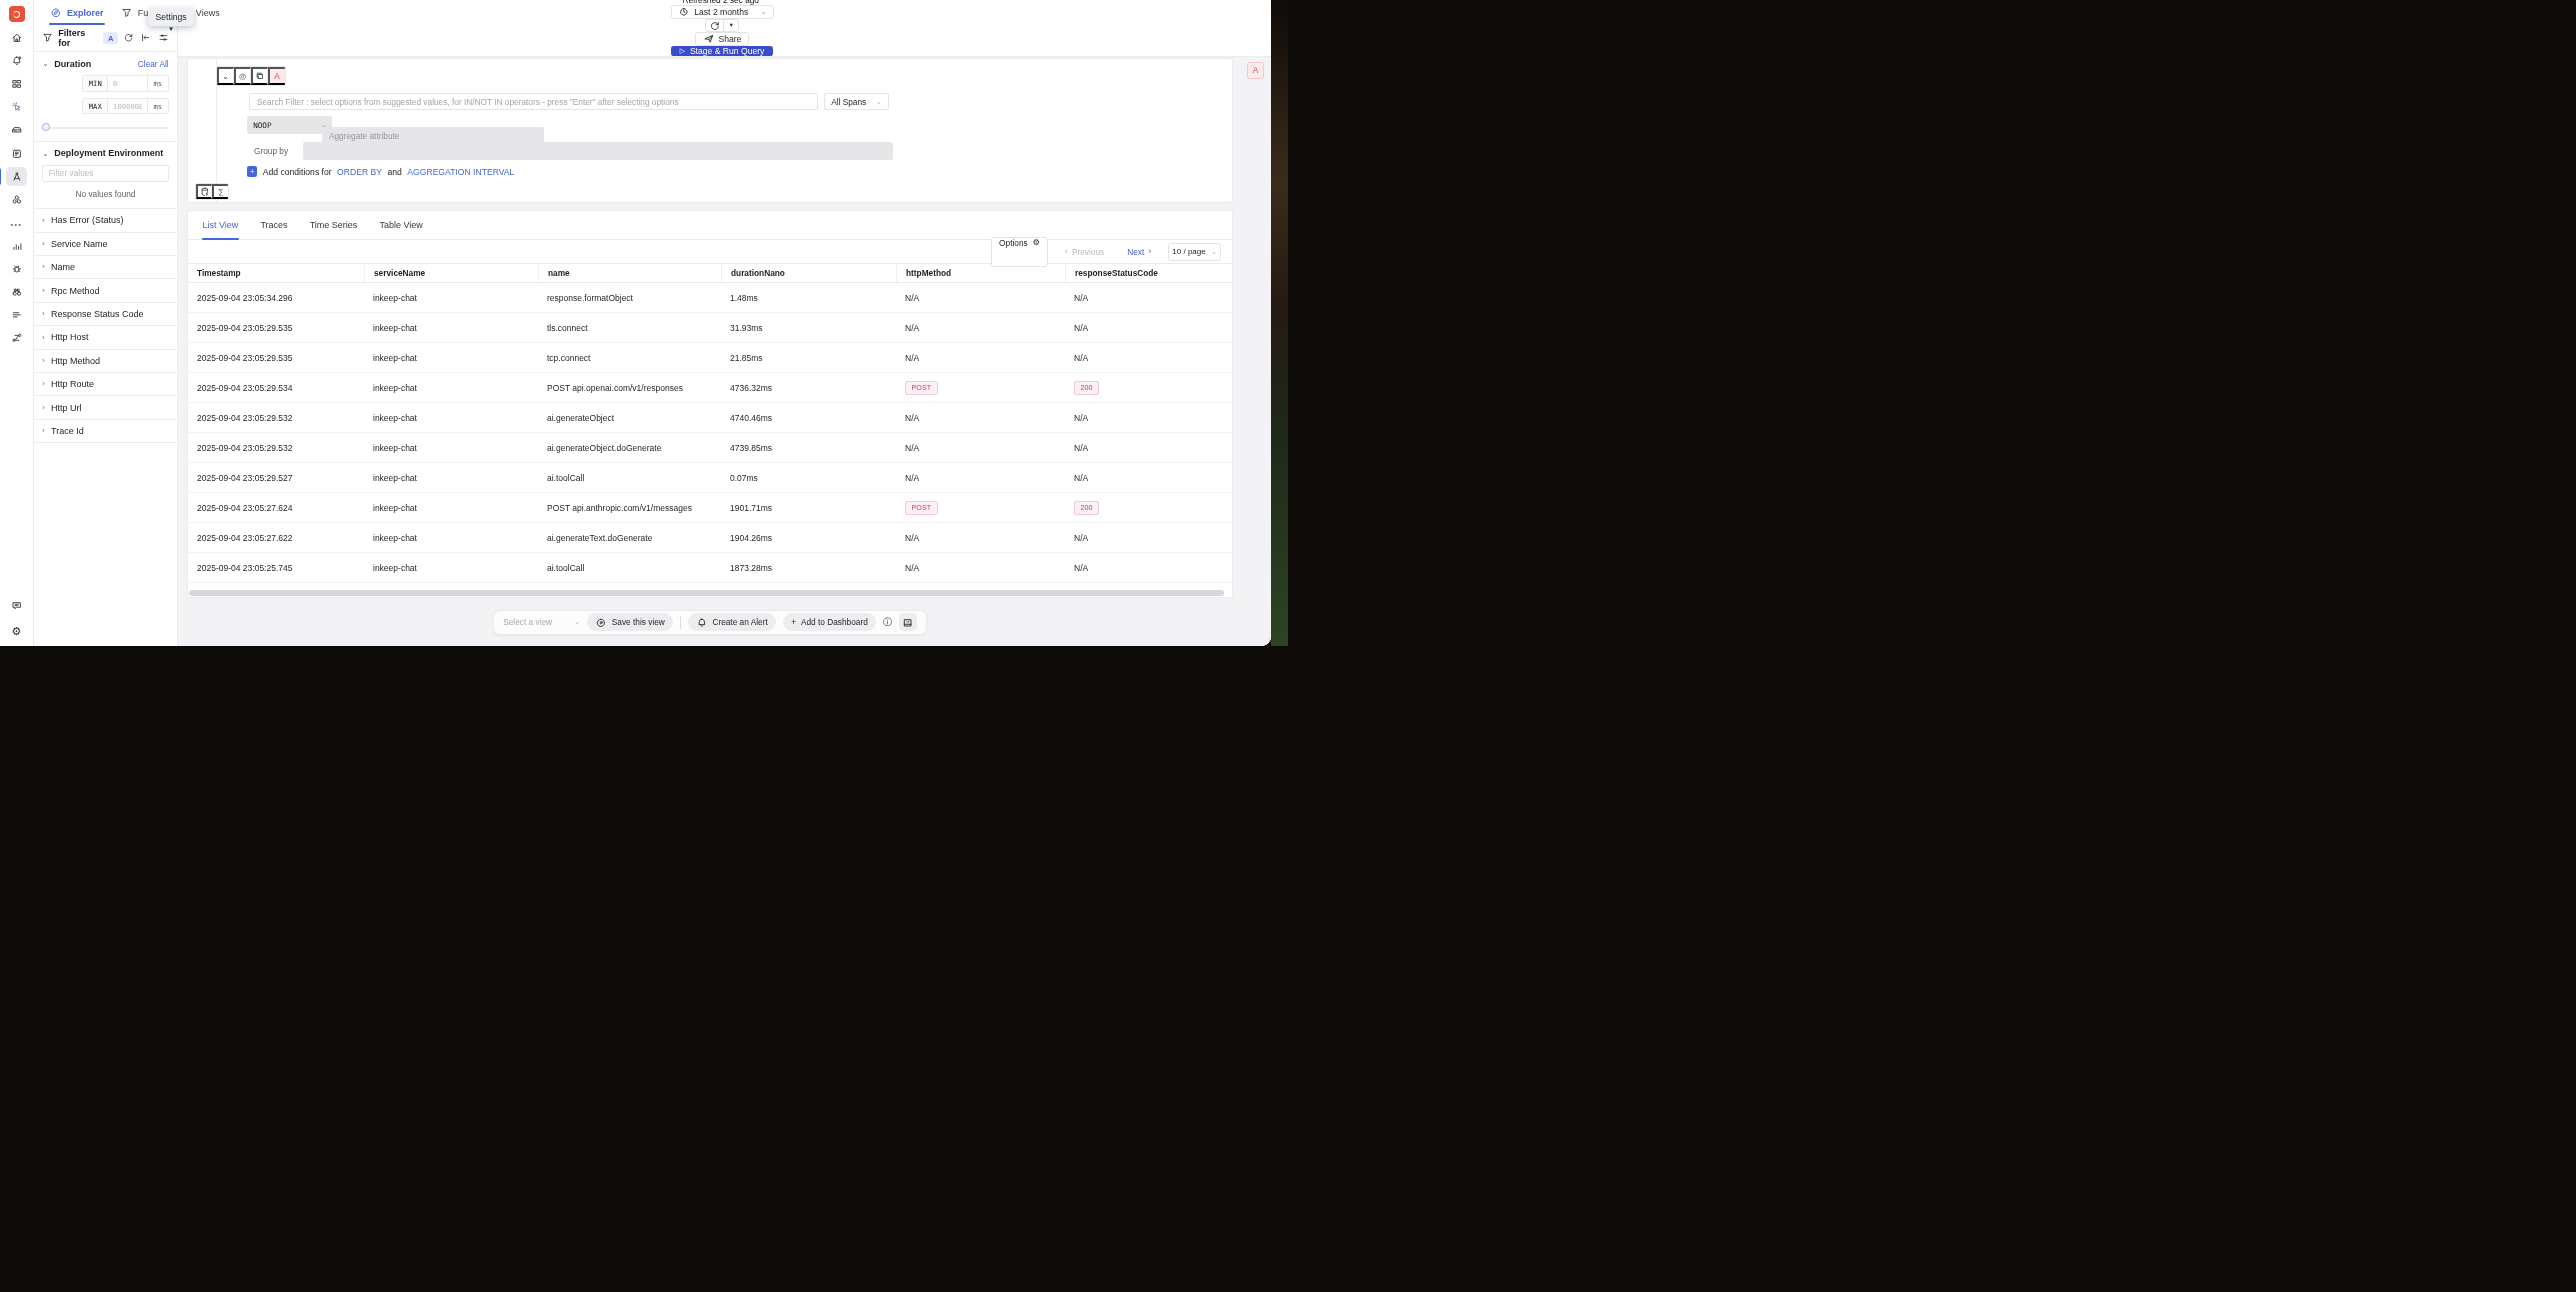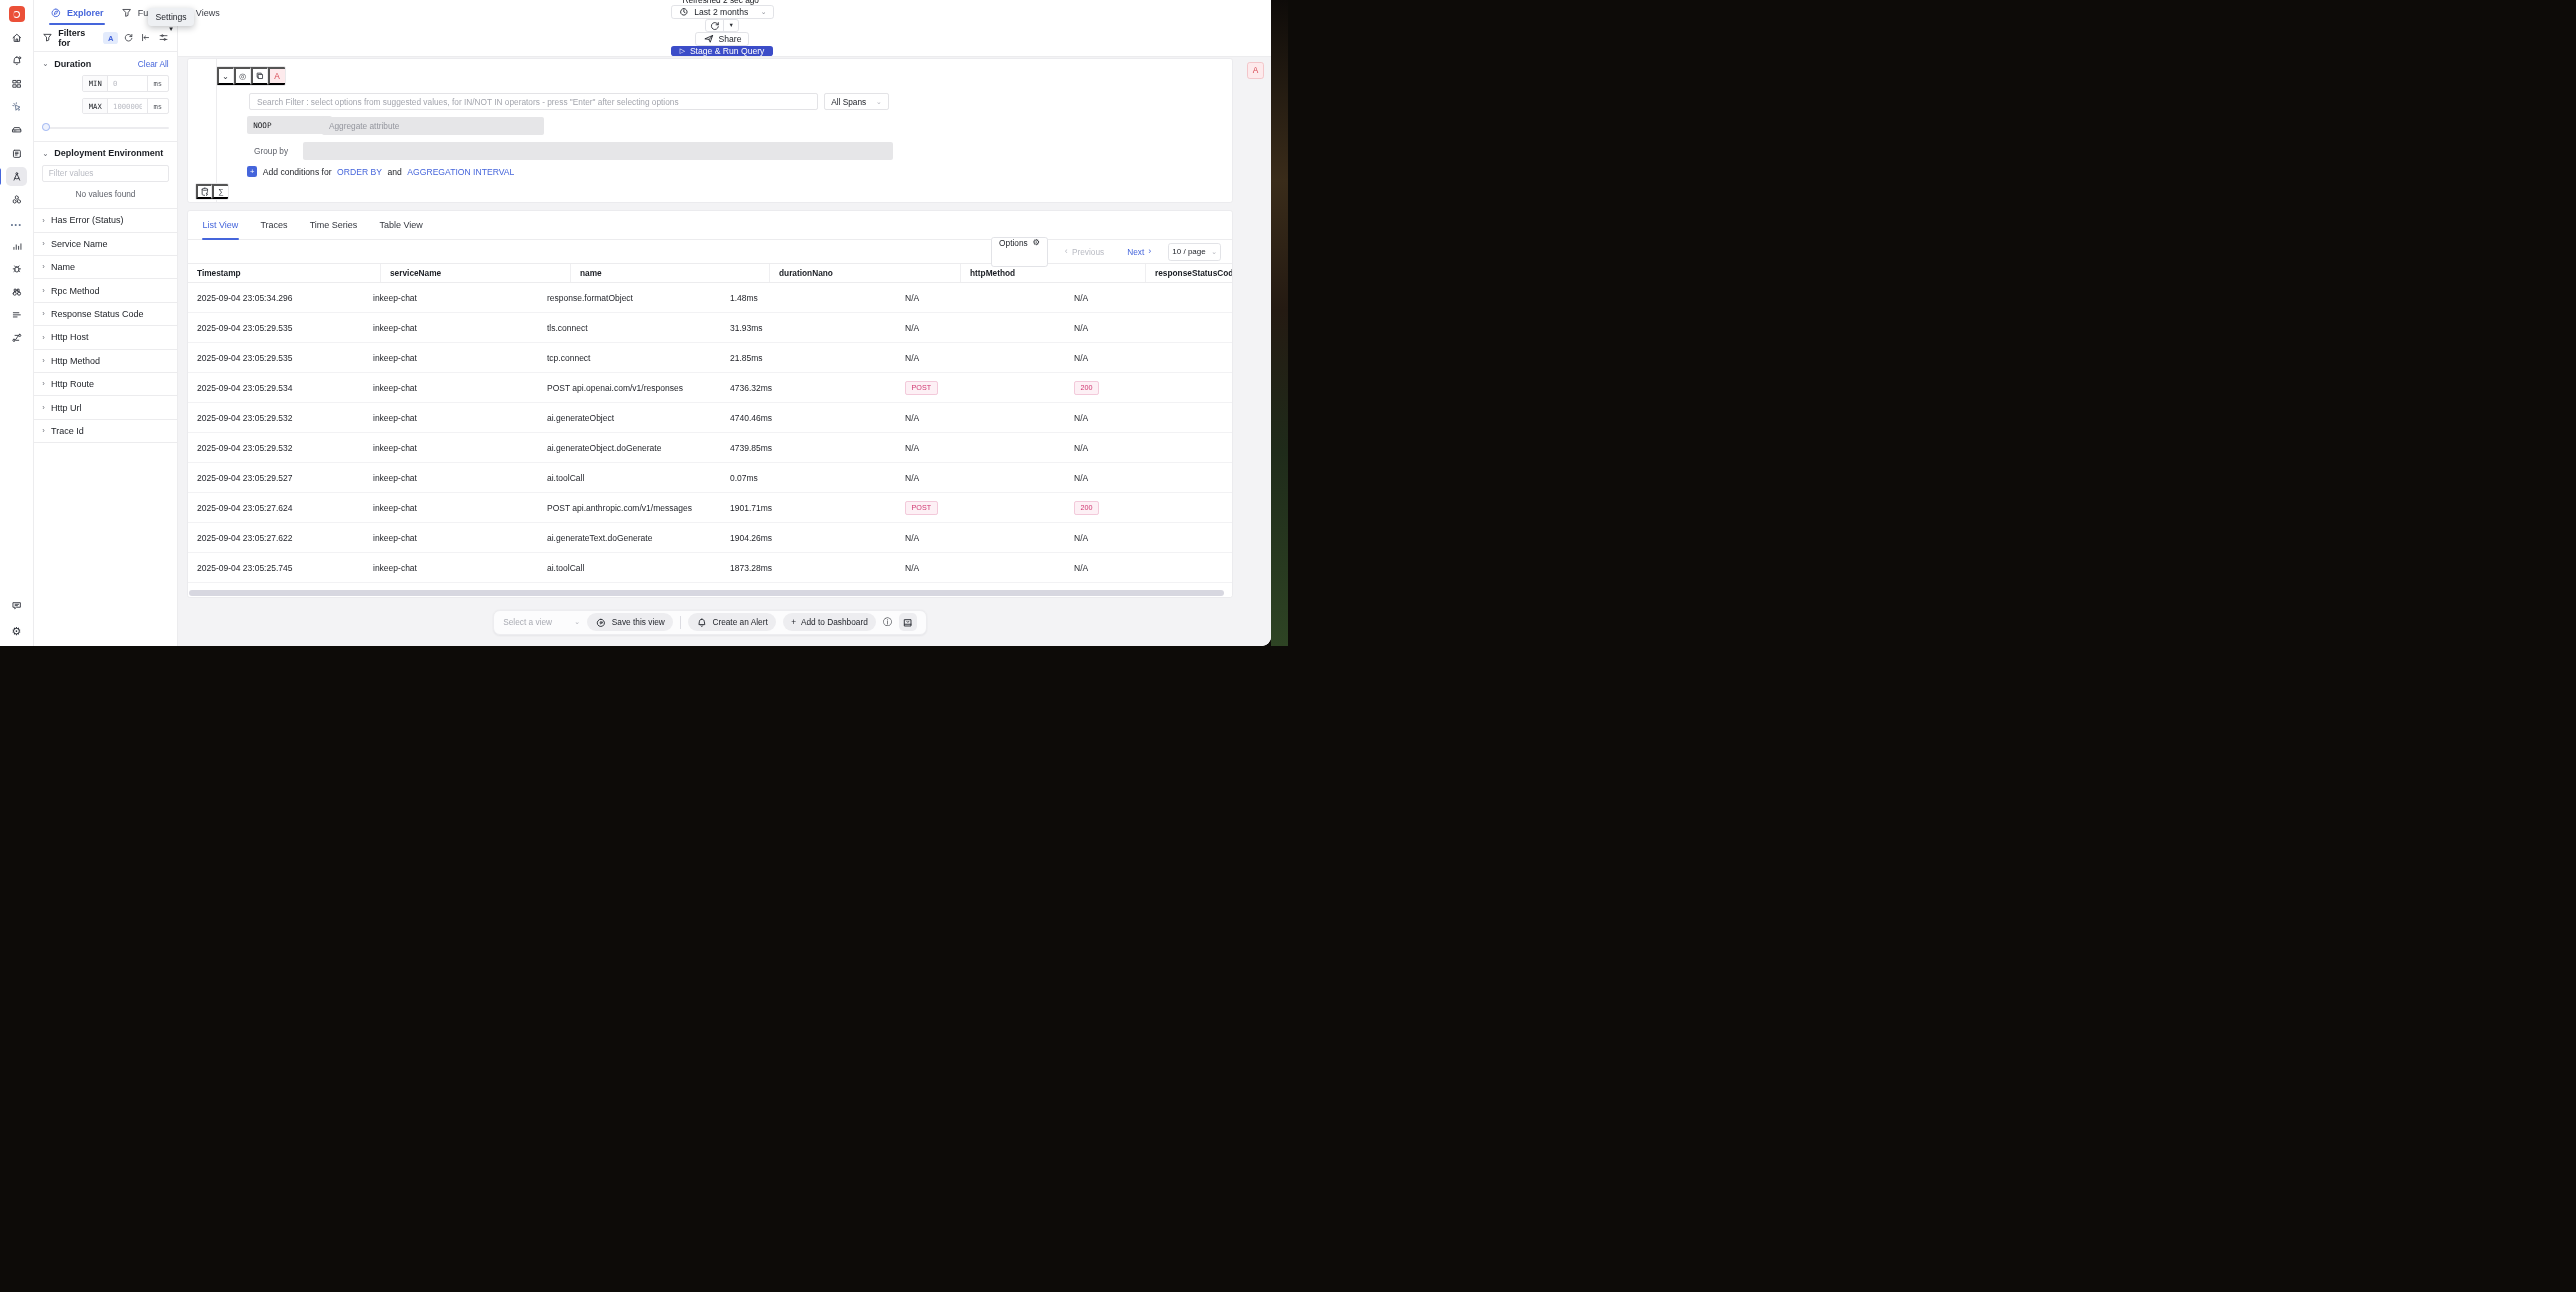"Aggregate attribute" .qagg { top: 58px -> 68px }
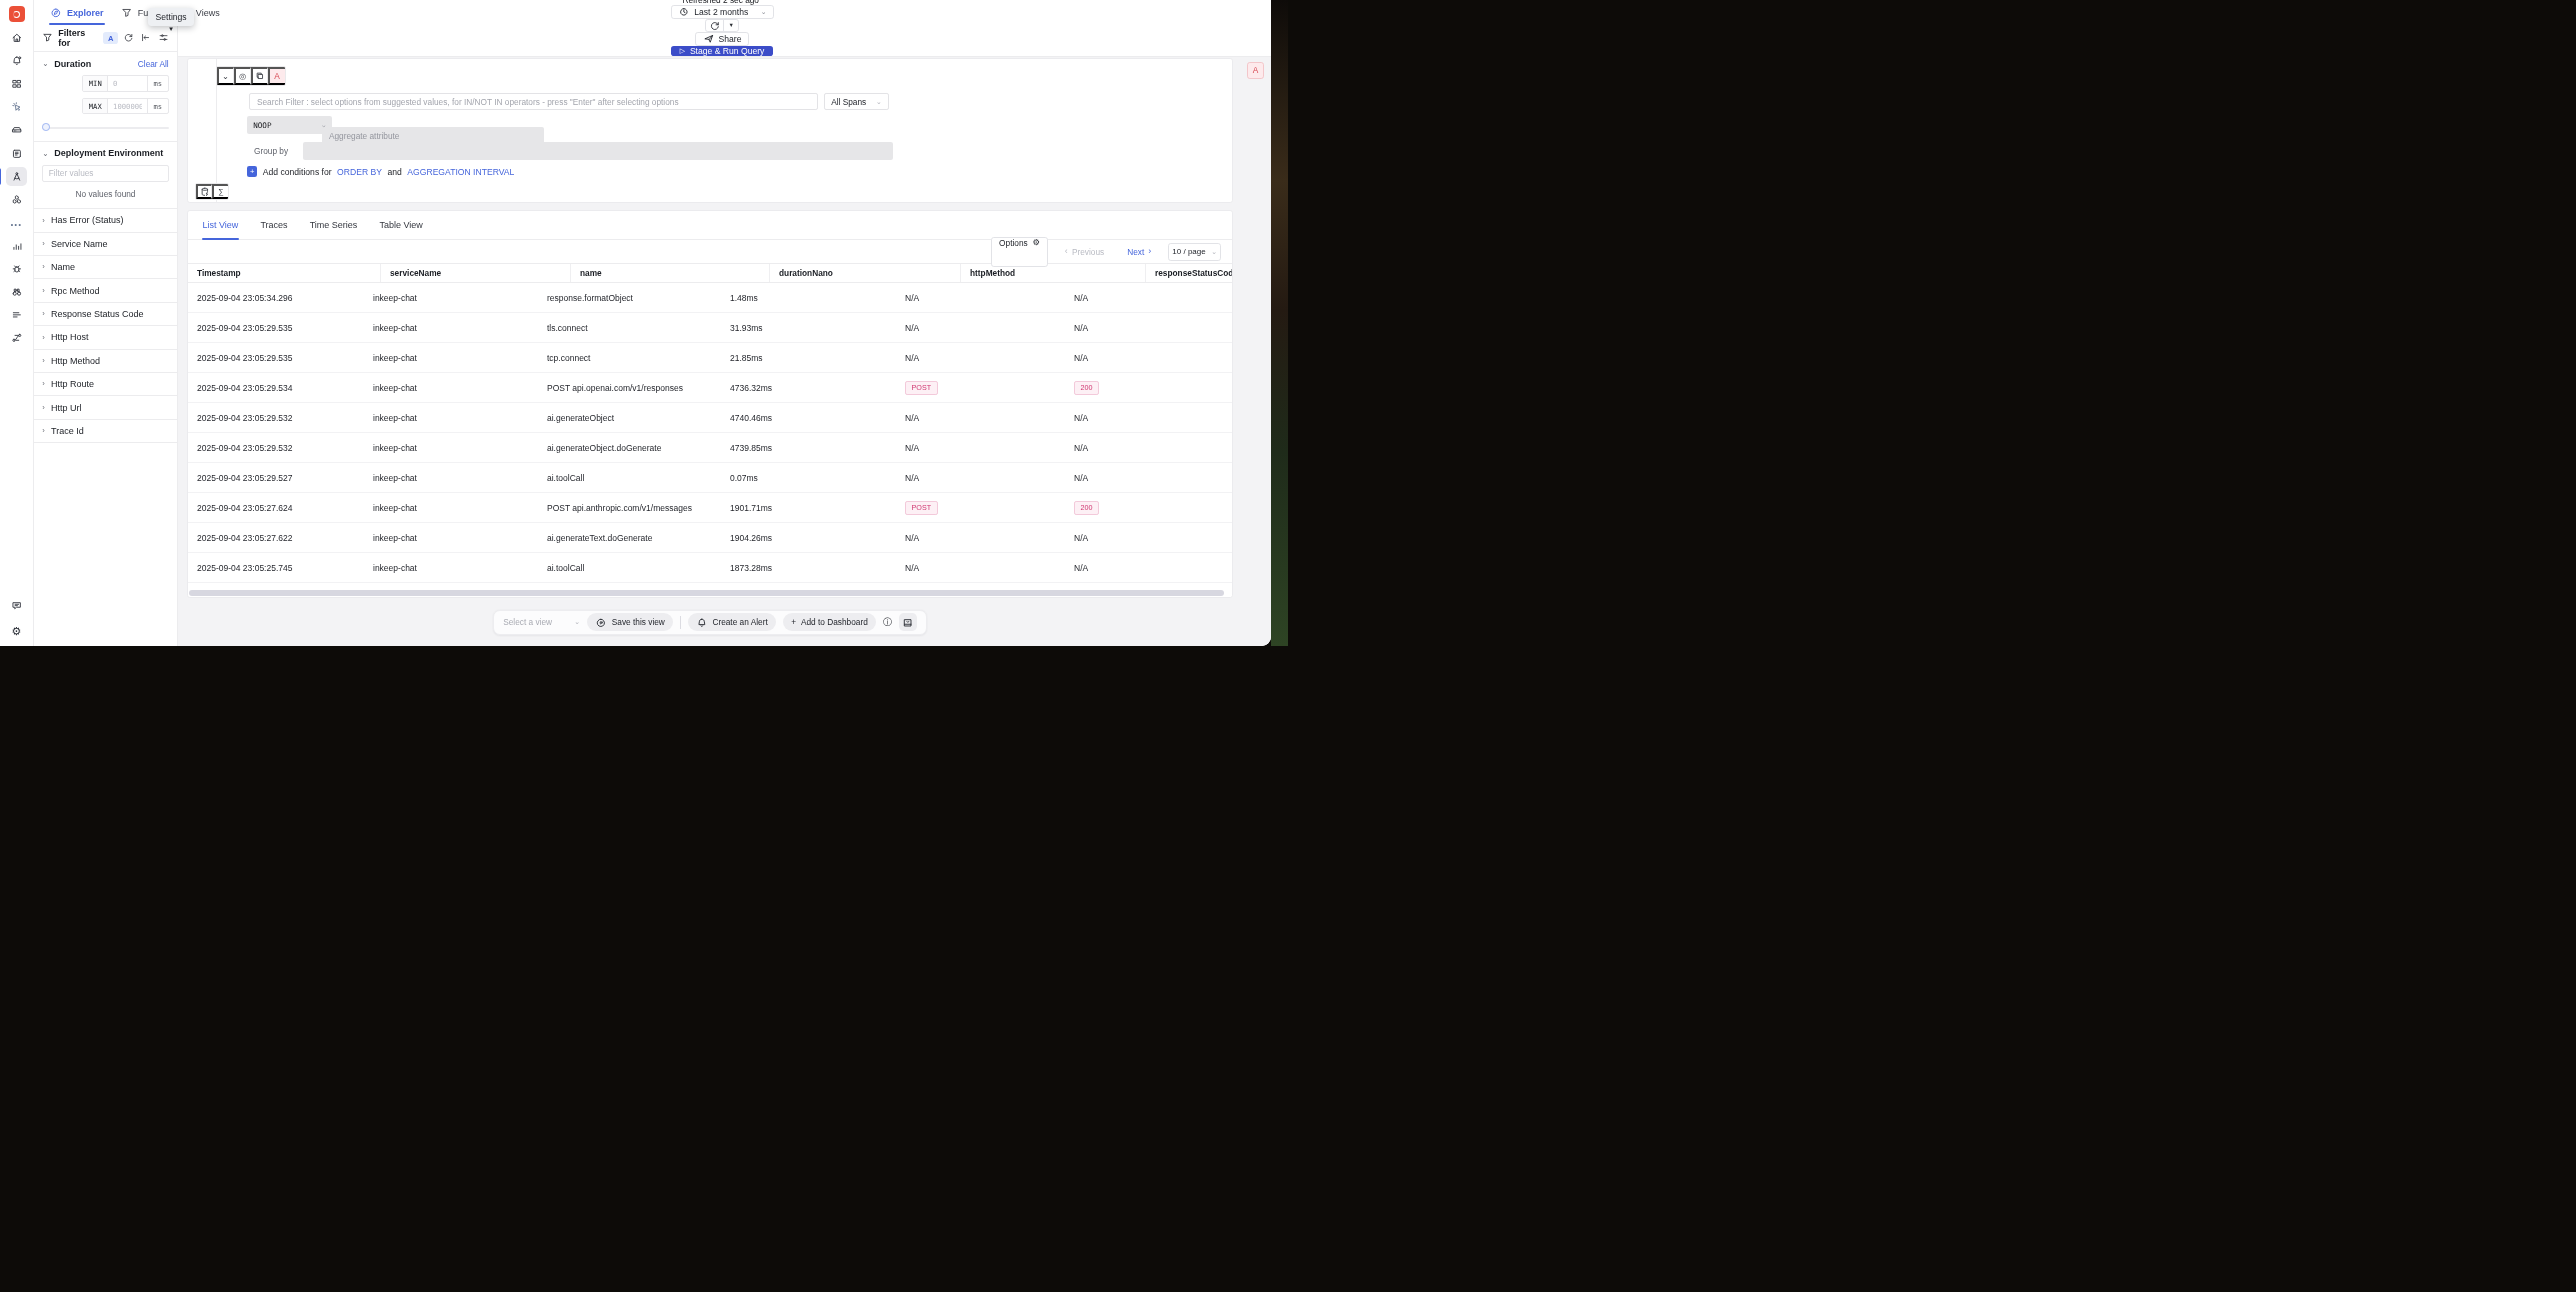"Timestamp" .thead { gap: 16px -> none }
